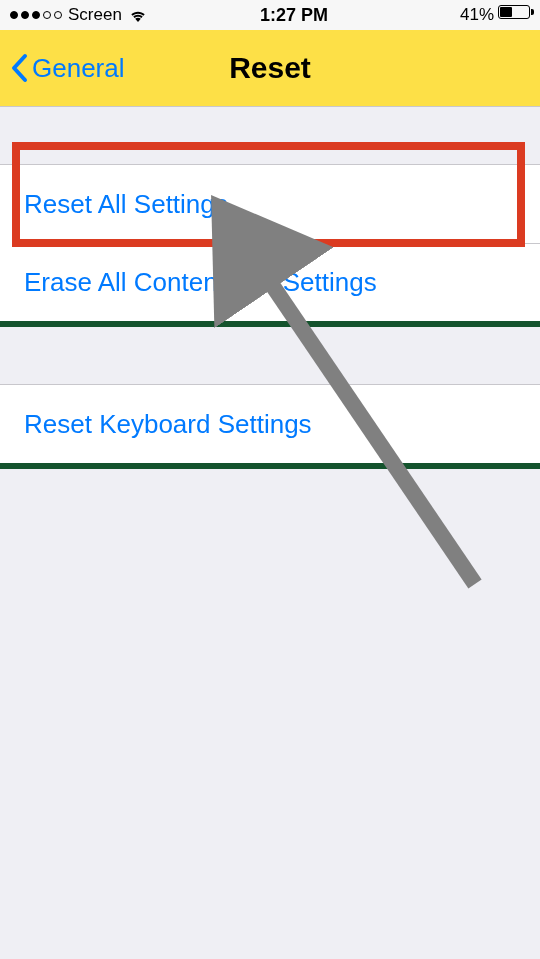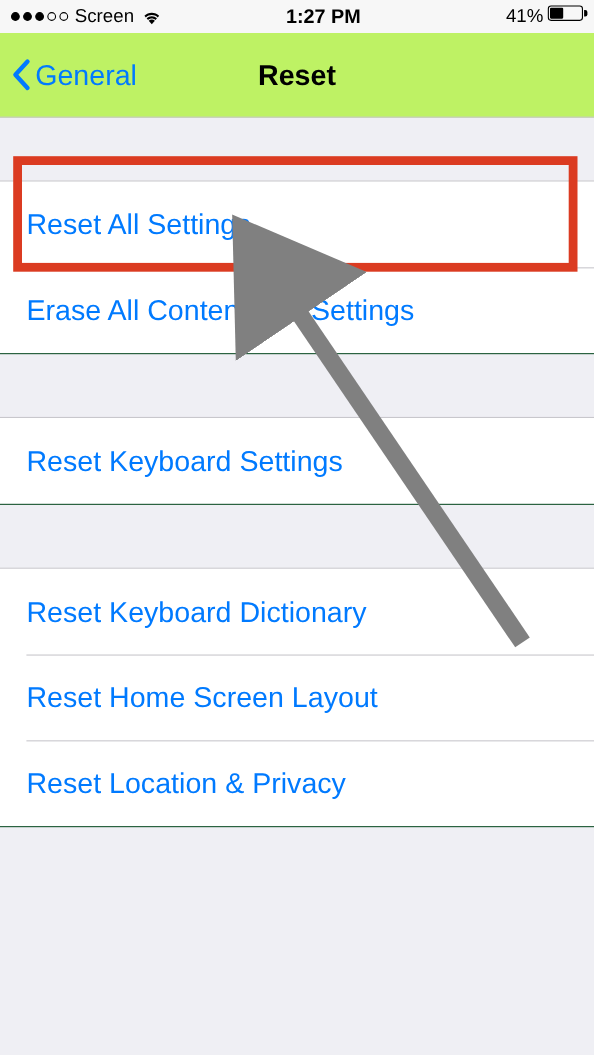"General" .nav-bar { background: #bef264 -> #fde047 }
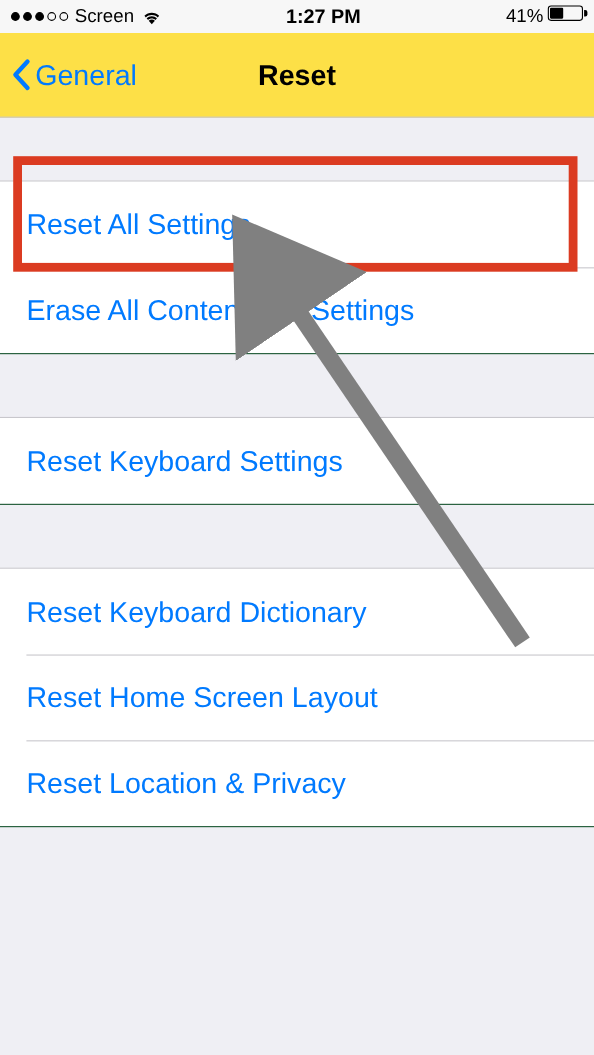"Reset" .nav-title { font-size: 26px -> 30px }
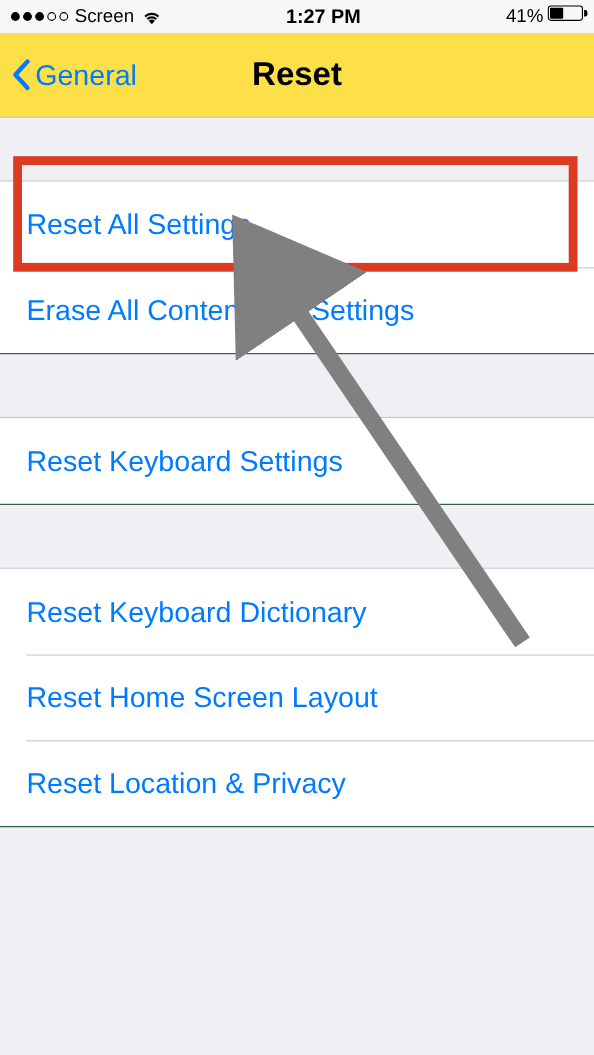"Reset All Settings" .cell-group { border-bottom: 1px solid #14532d -> 6px solid #14532d }
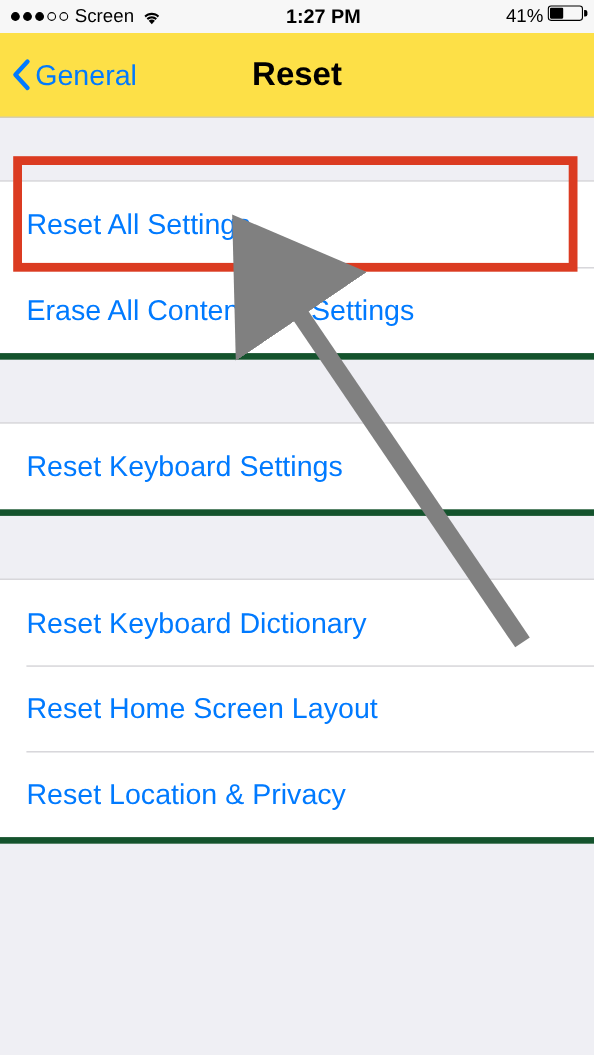"Reset Keyboard Dictionary" div.cell-group { html: <div> <div> <span>Reset Keyboard Dictionary</span> </div> <div> <span>Reset Home Screen Layout</span> </div> <div> <span>Reset Location &amp; Privacy</span> </div> </div> -> none }
